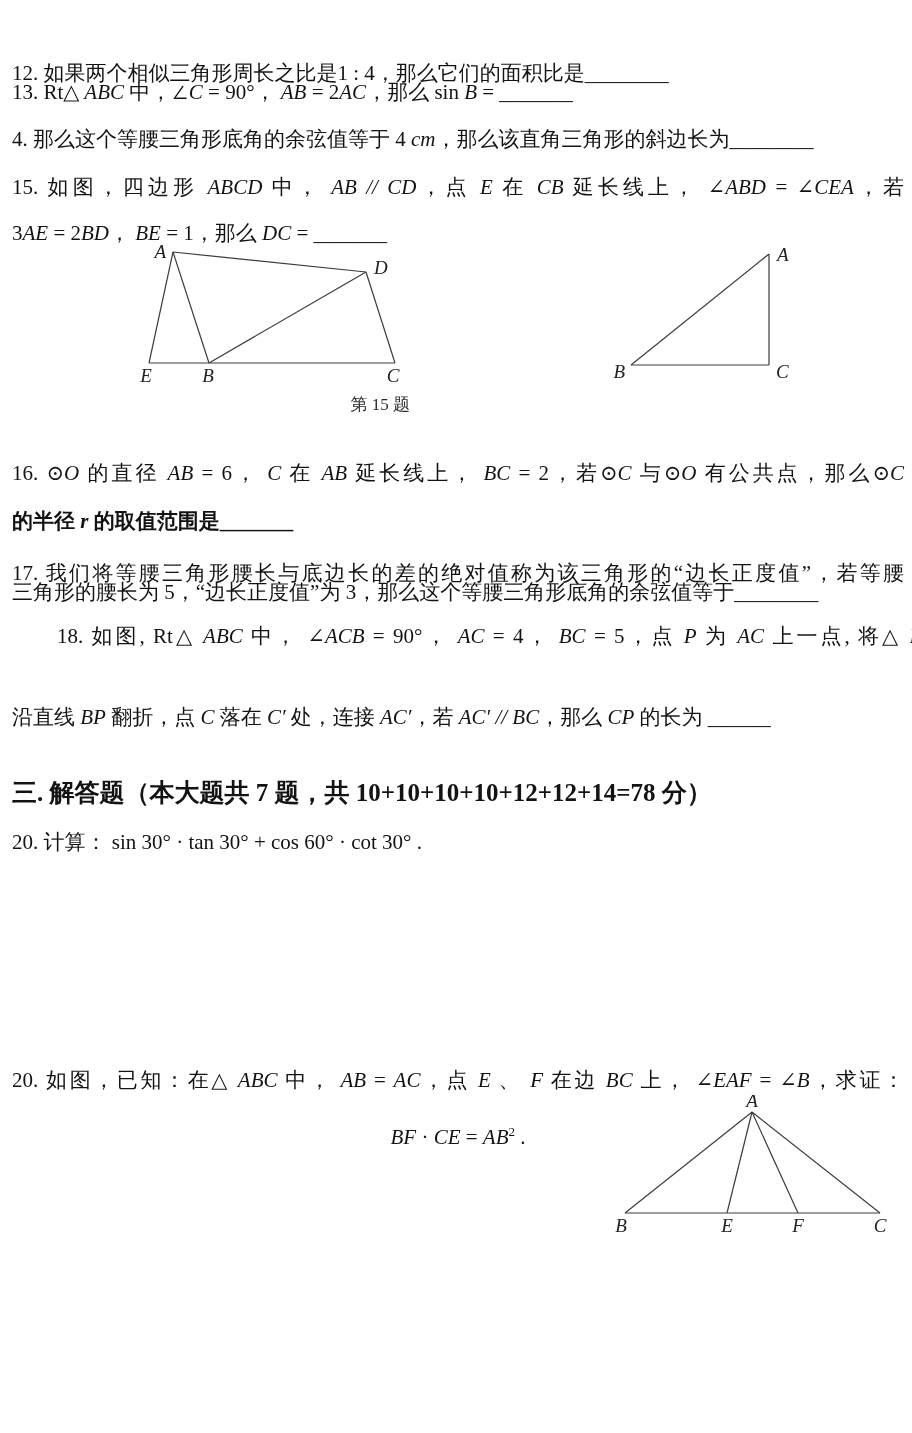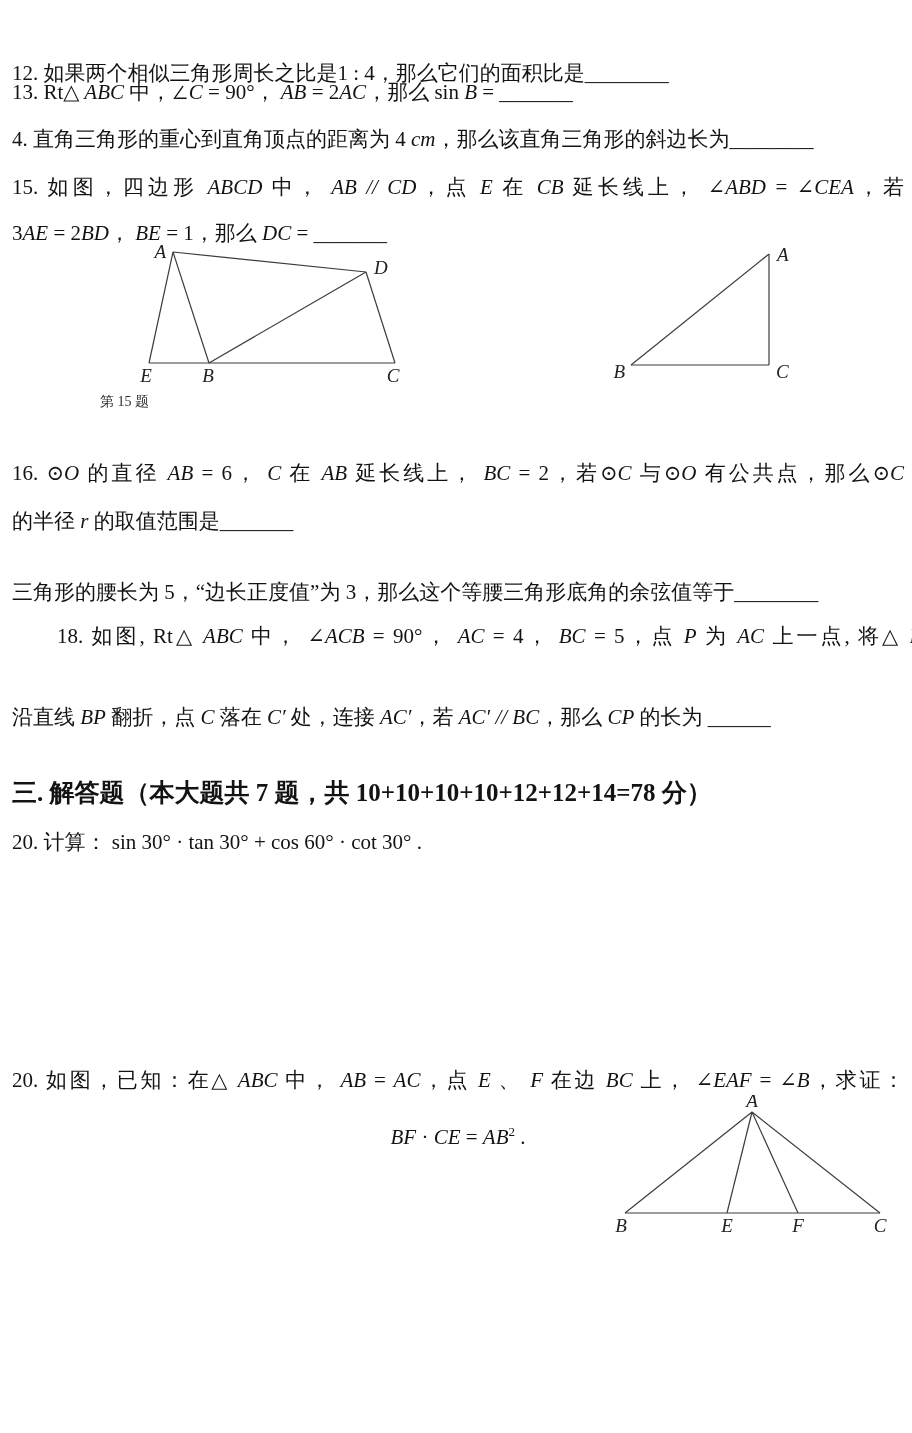"直角三角形的重心到直角顶点的距离为" span.sg-c { text: 直角三角形的重心到直角顶点的距离为 -> 那么这个等腰三角形底角的余弦值等于 }
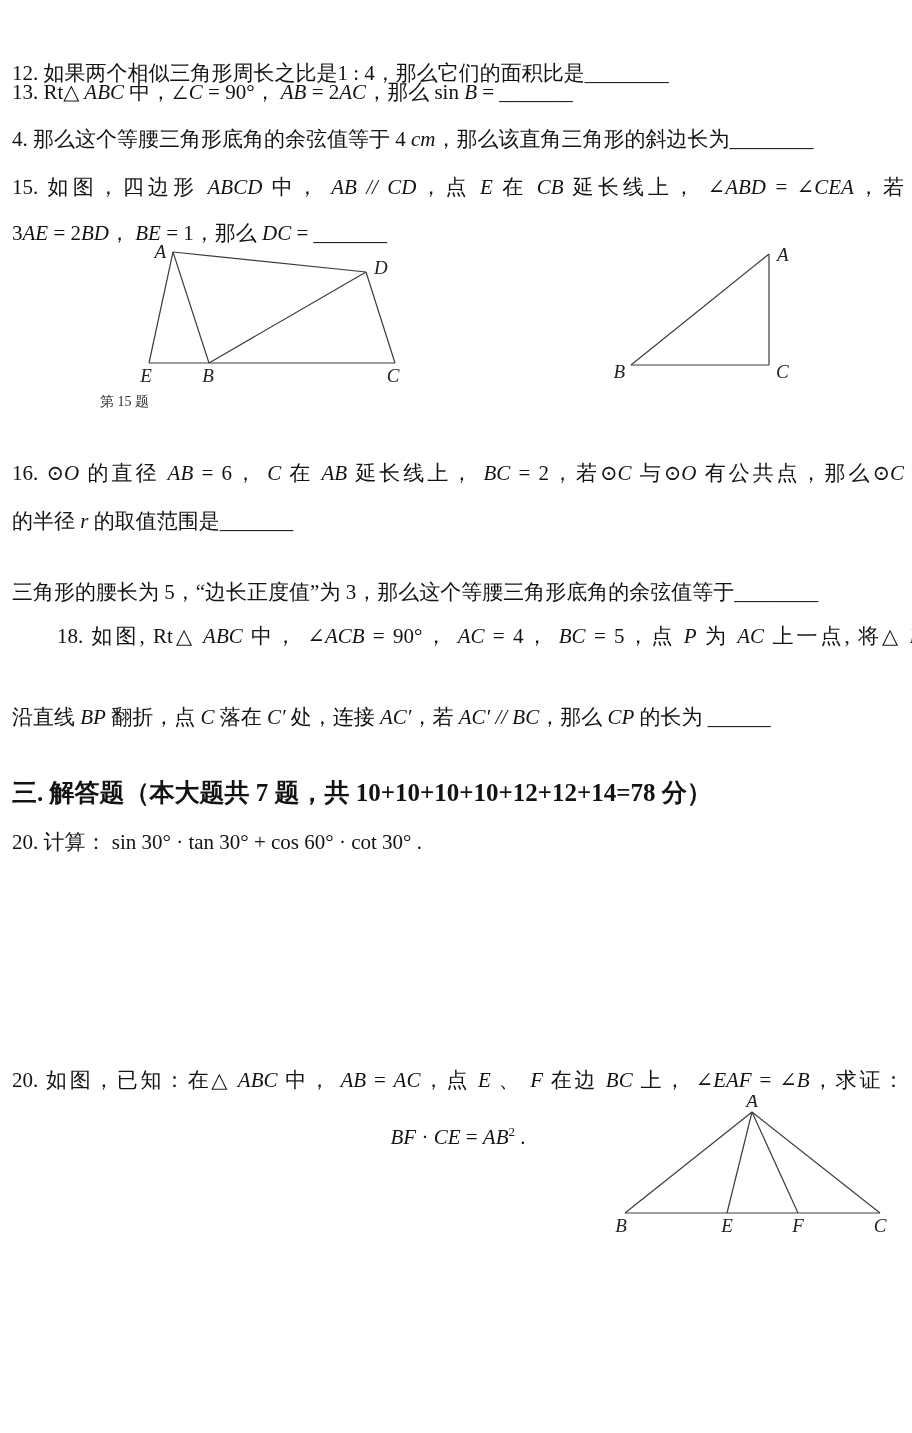"第 15 题" .caption { font-size: 14px -> 17px; text-align: left -> right }
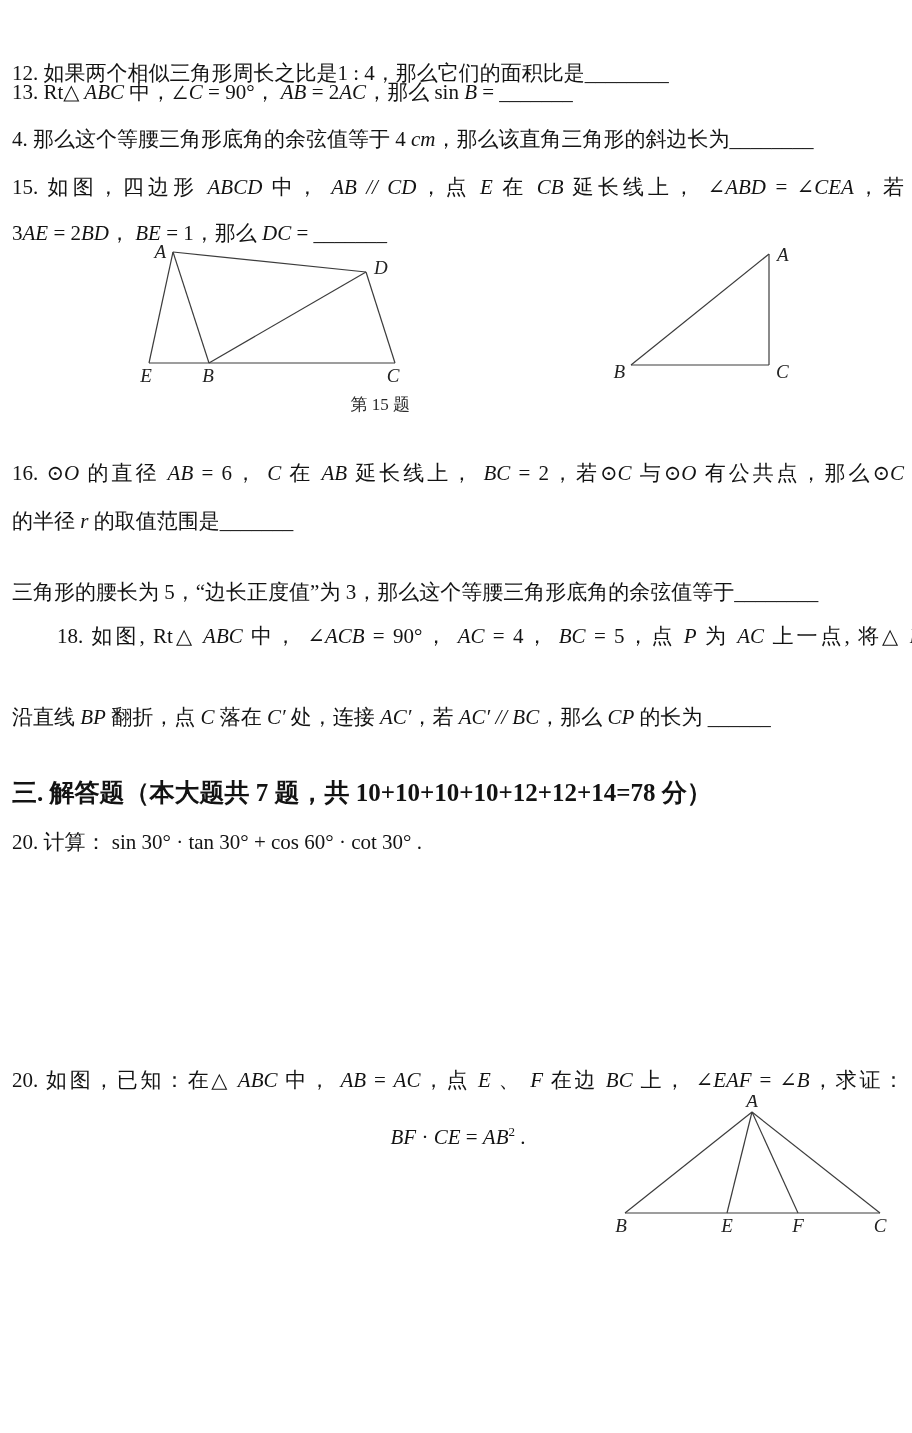"的半径 r 的取值范围是_______" #q16l2 { font-weight: none -> bold }
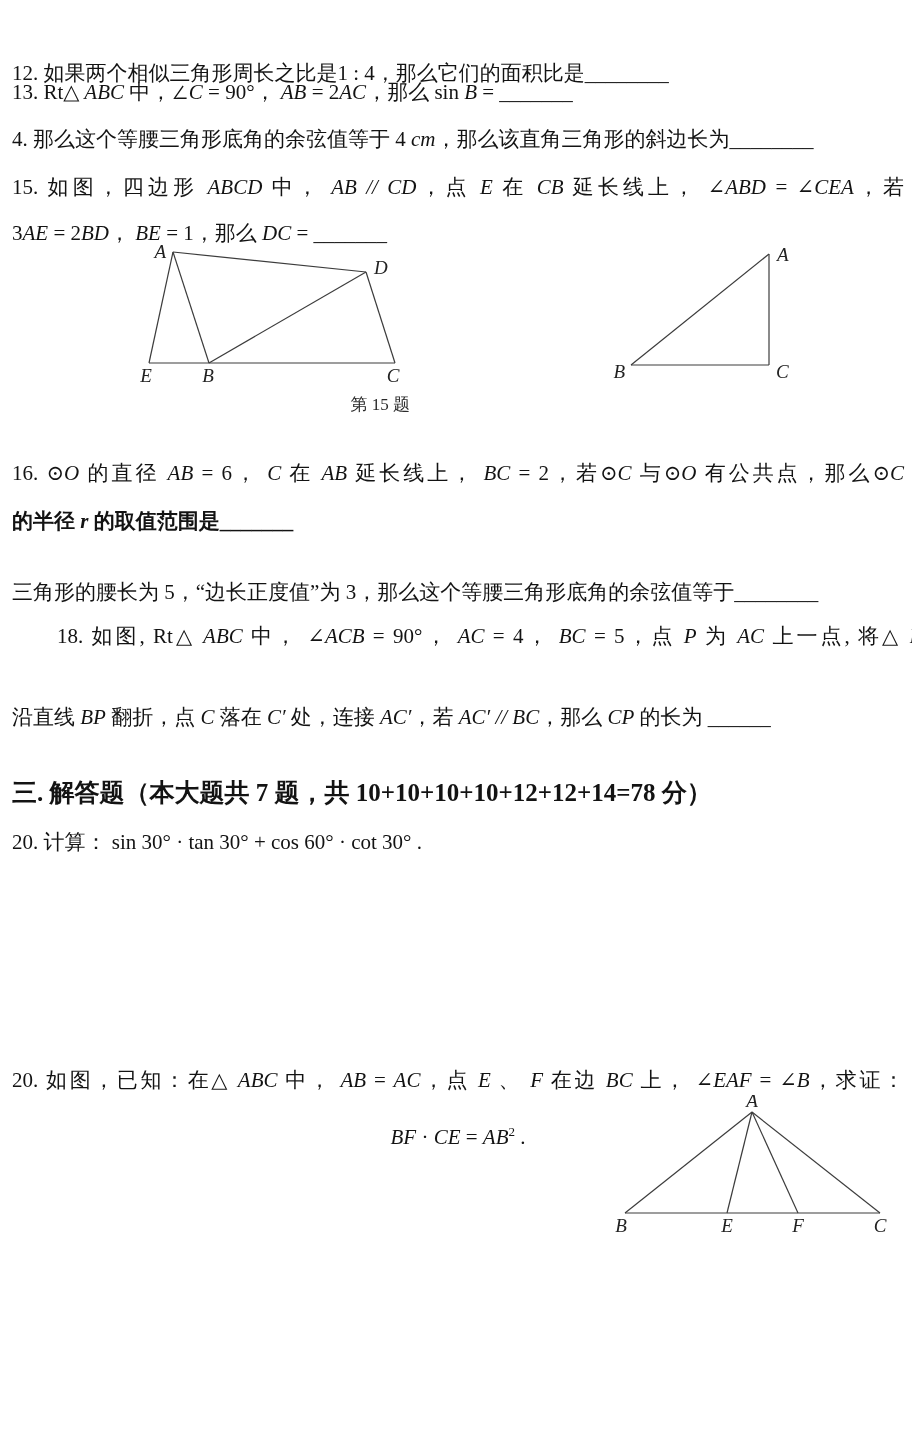"17." p.line { html: none -> <p><span>17. </span><span>我们将等腰三角形腰长与底边长的差的绝对值称为该三角形的“边长正度值”，若等腰</span></p> }
